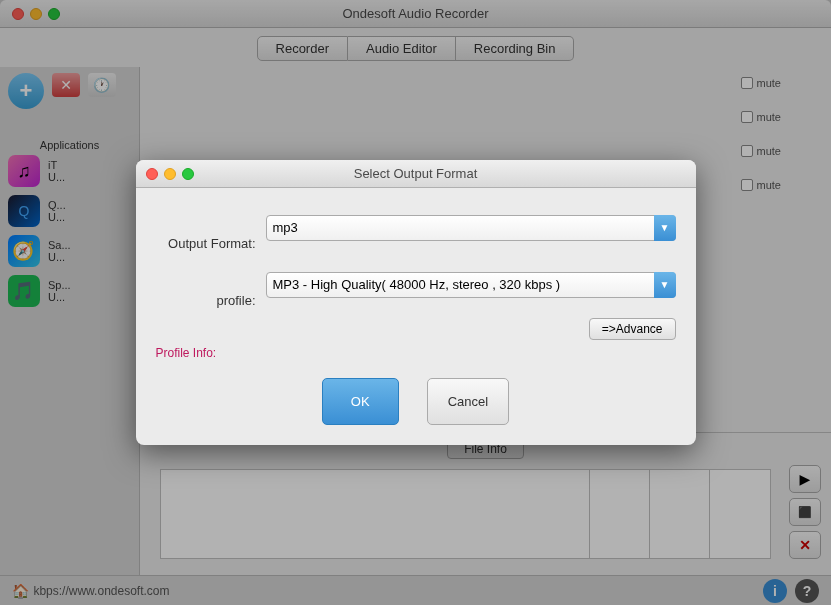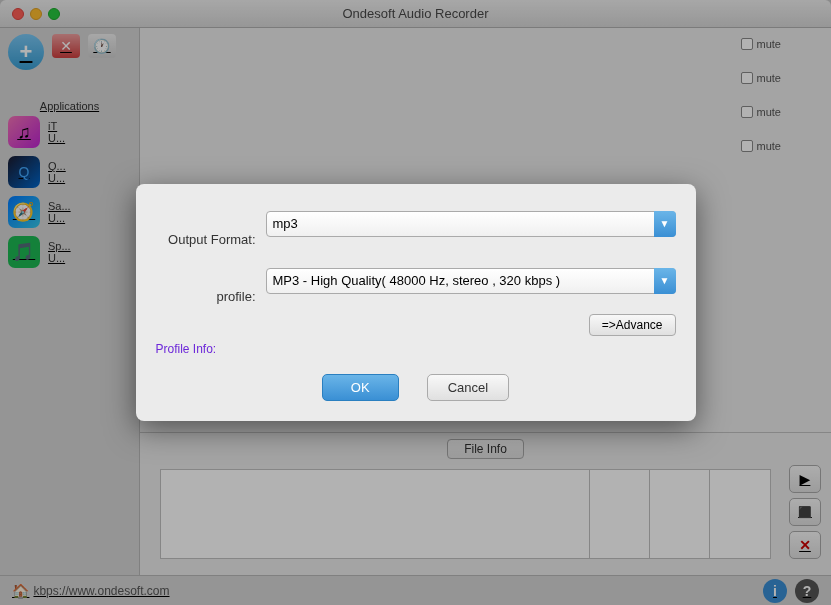"Ondesoft Audio Recorder" .main-window { text-decoration: underline -> none }
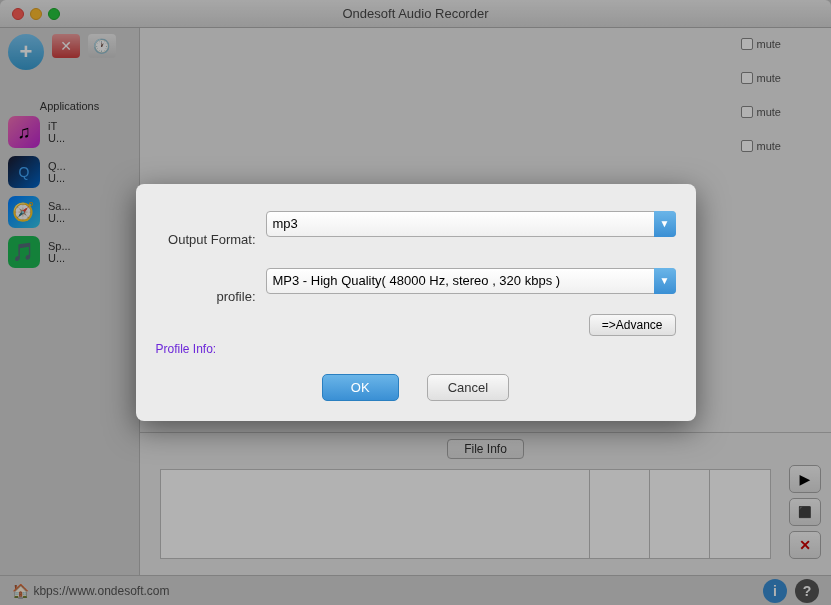"Recorder" div.tabs-row { html: none -> <div> <button>Recorder</button> <button>Audio Editor</button> <button>Recording Bin</button> </div> }
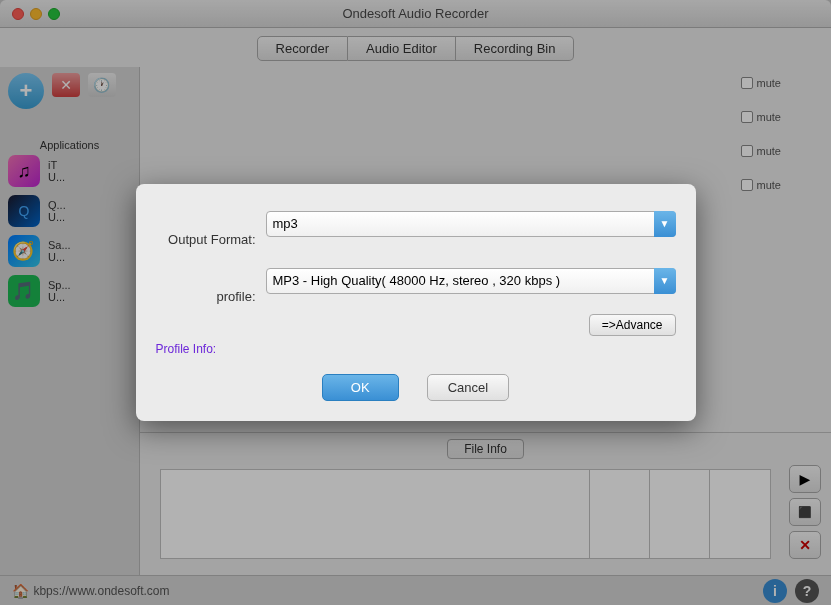"Select Output Format" div.modal-title-bar { html: none -> <div> <div> <div></div> <div></div> <div></div> </div> <span>Select Output Format</span> </div> }
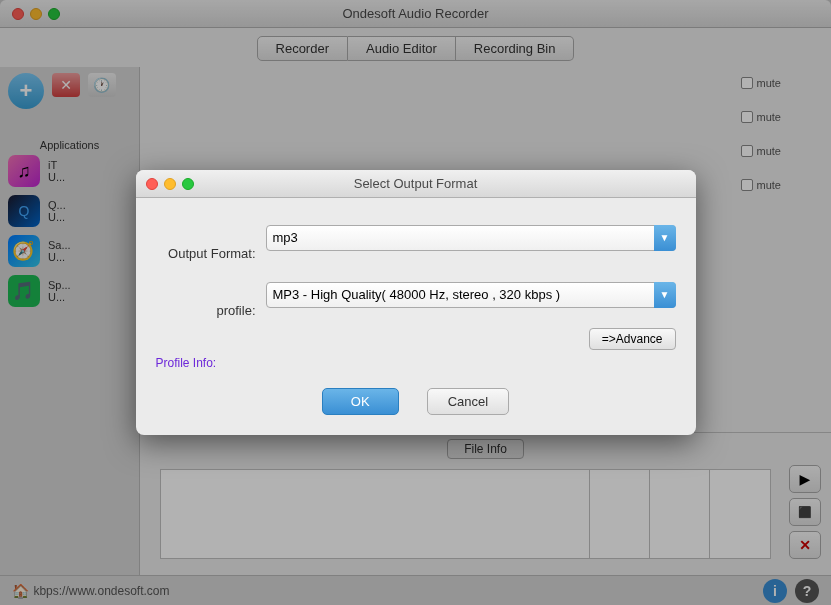"Profile Info:" .profile-info-label { color: #6d28d9 -> #be185d }
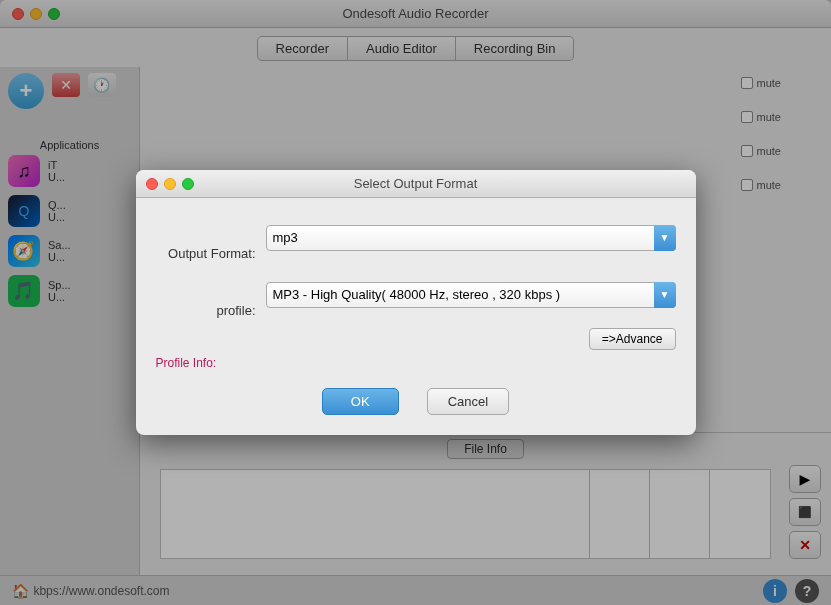"Cancel" .btn-cancel { padding: 5px 20px -> 15px 20px }
